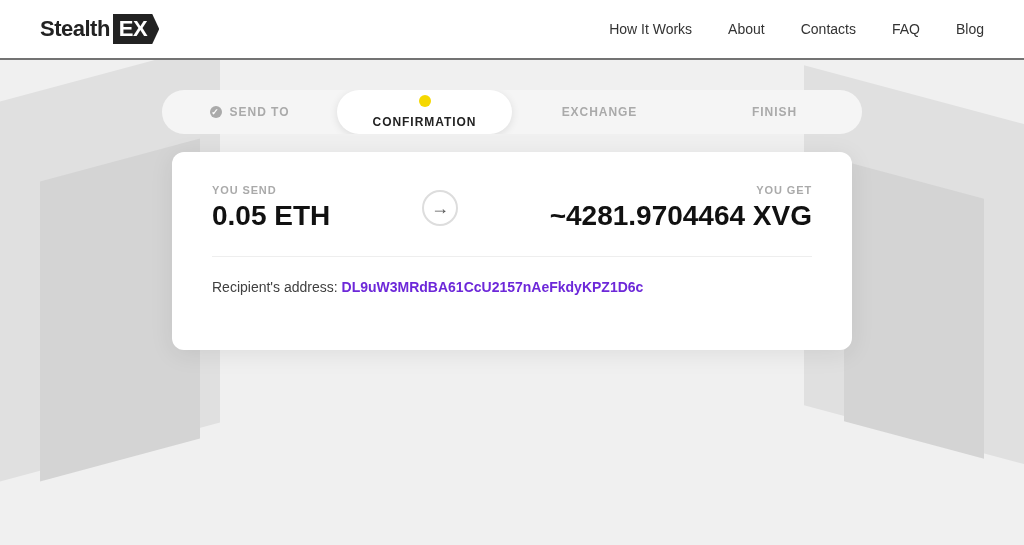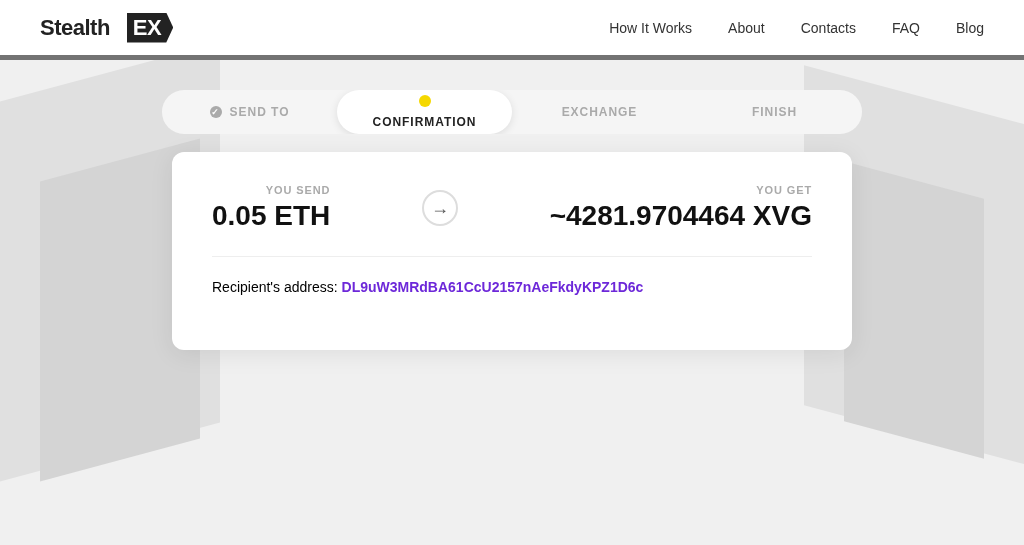"Stealth" header { border-bottom: 5px solid #737373 -> 2px solid #737373 }
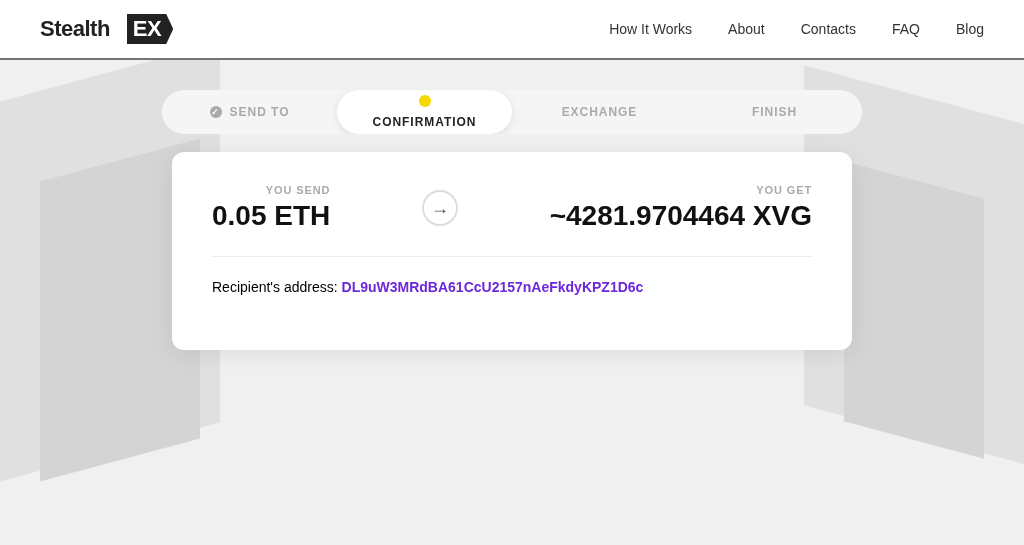"EX" .logo-highlight { margin-left: 17px -> 3px }
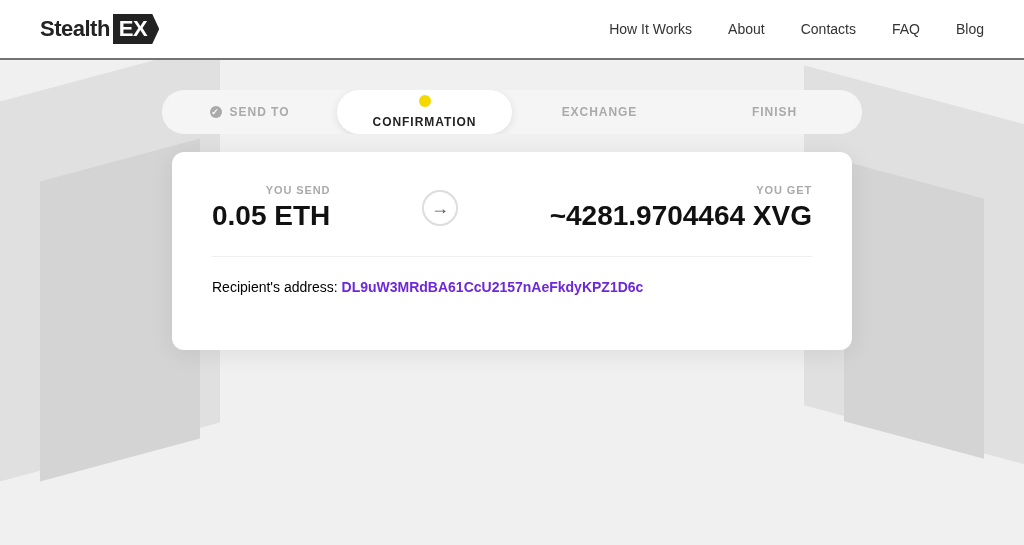"YOU SEND" .exchange-side { align-items: flex-end -> flex-start }
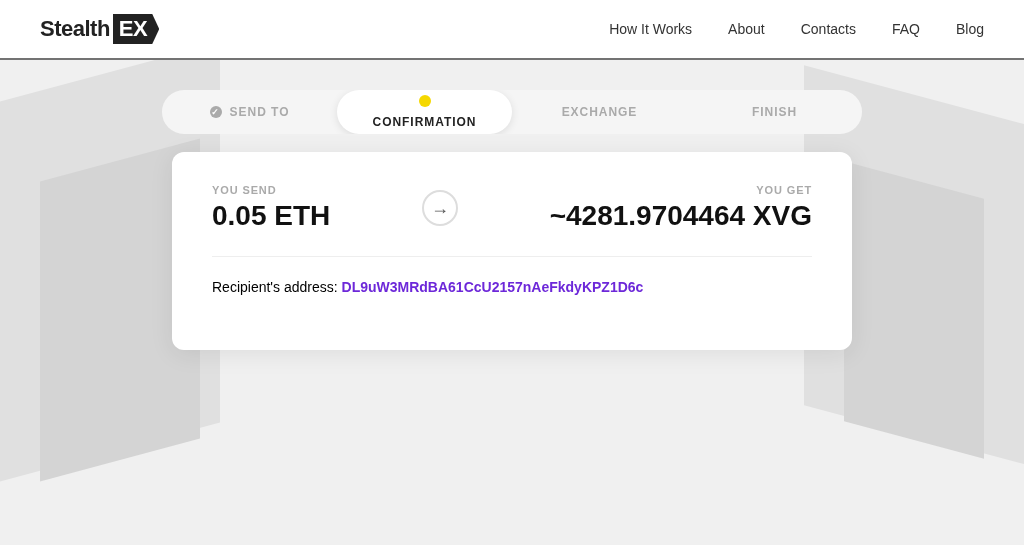"Recipient's address:" .recipient-label { color: #000000 -> #404040 }
